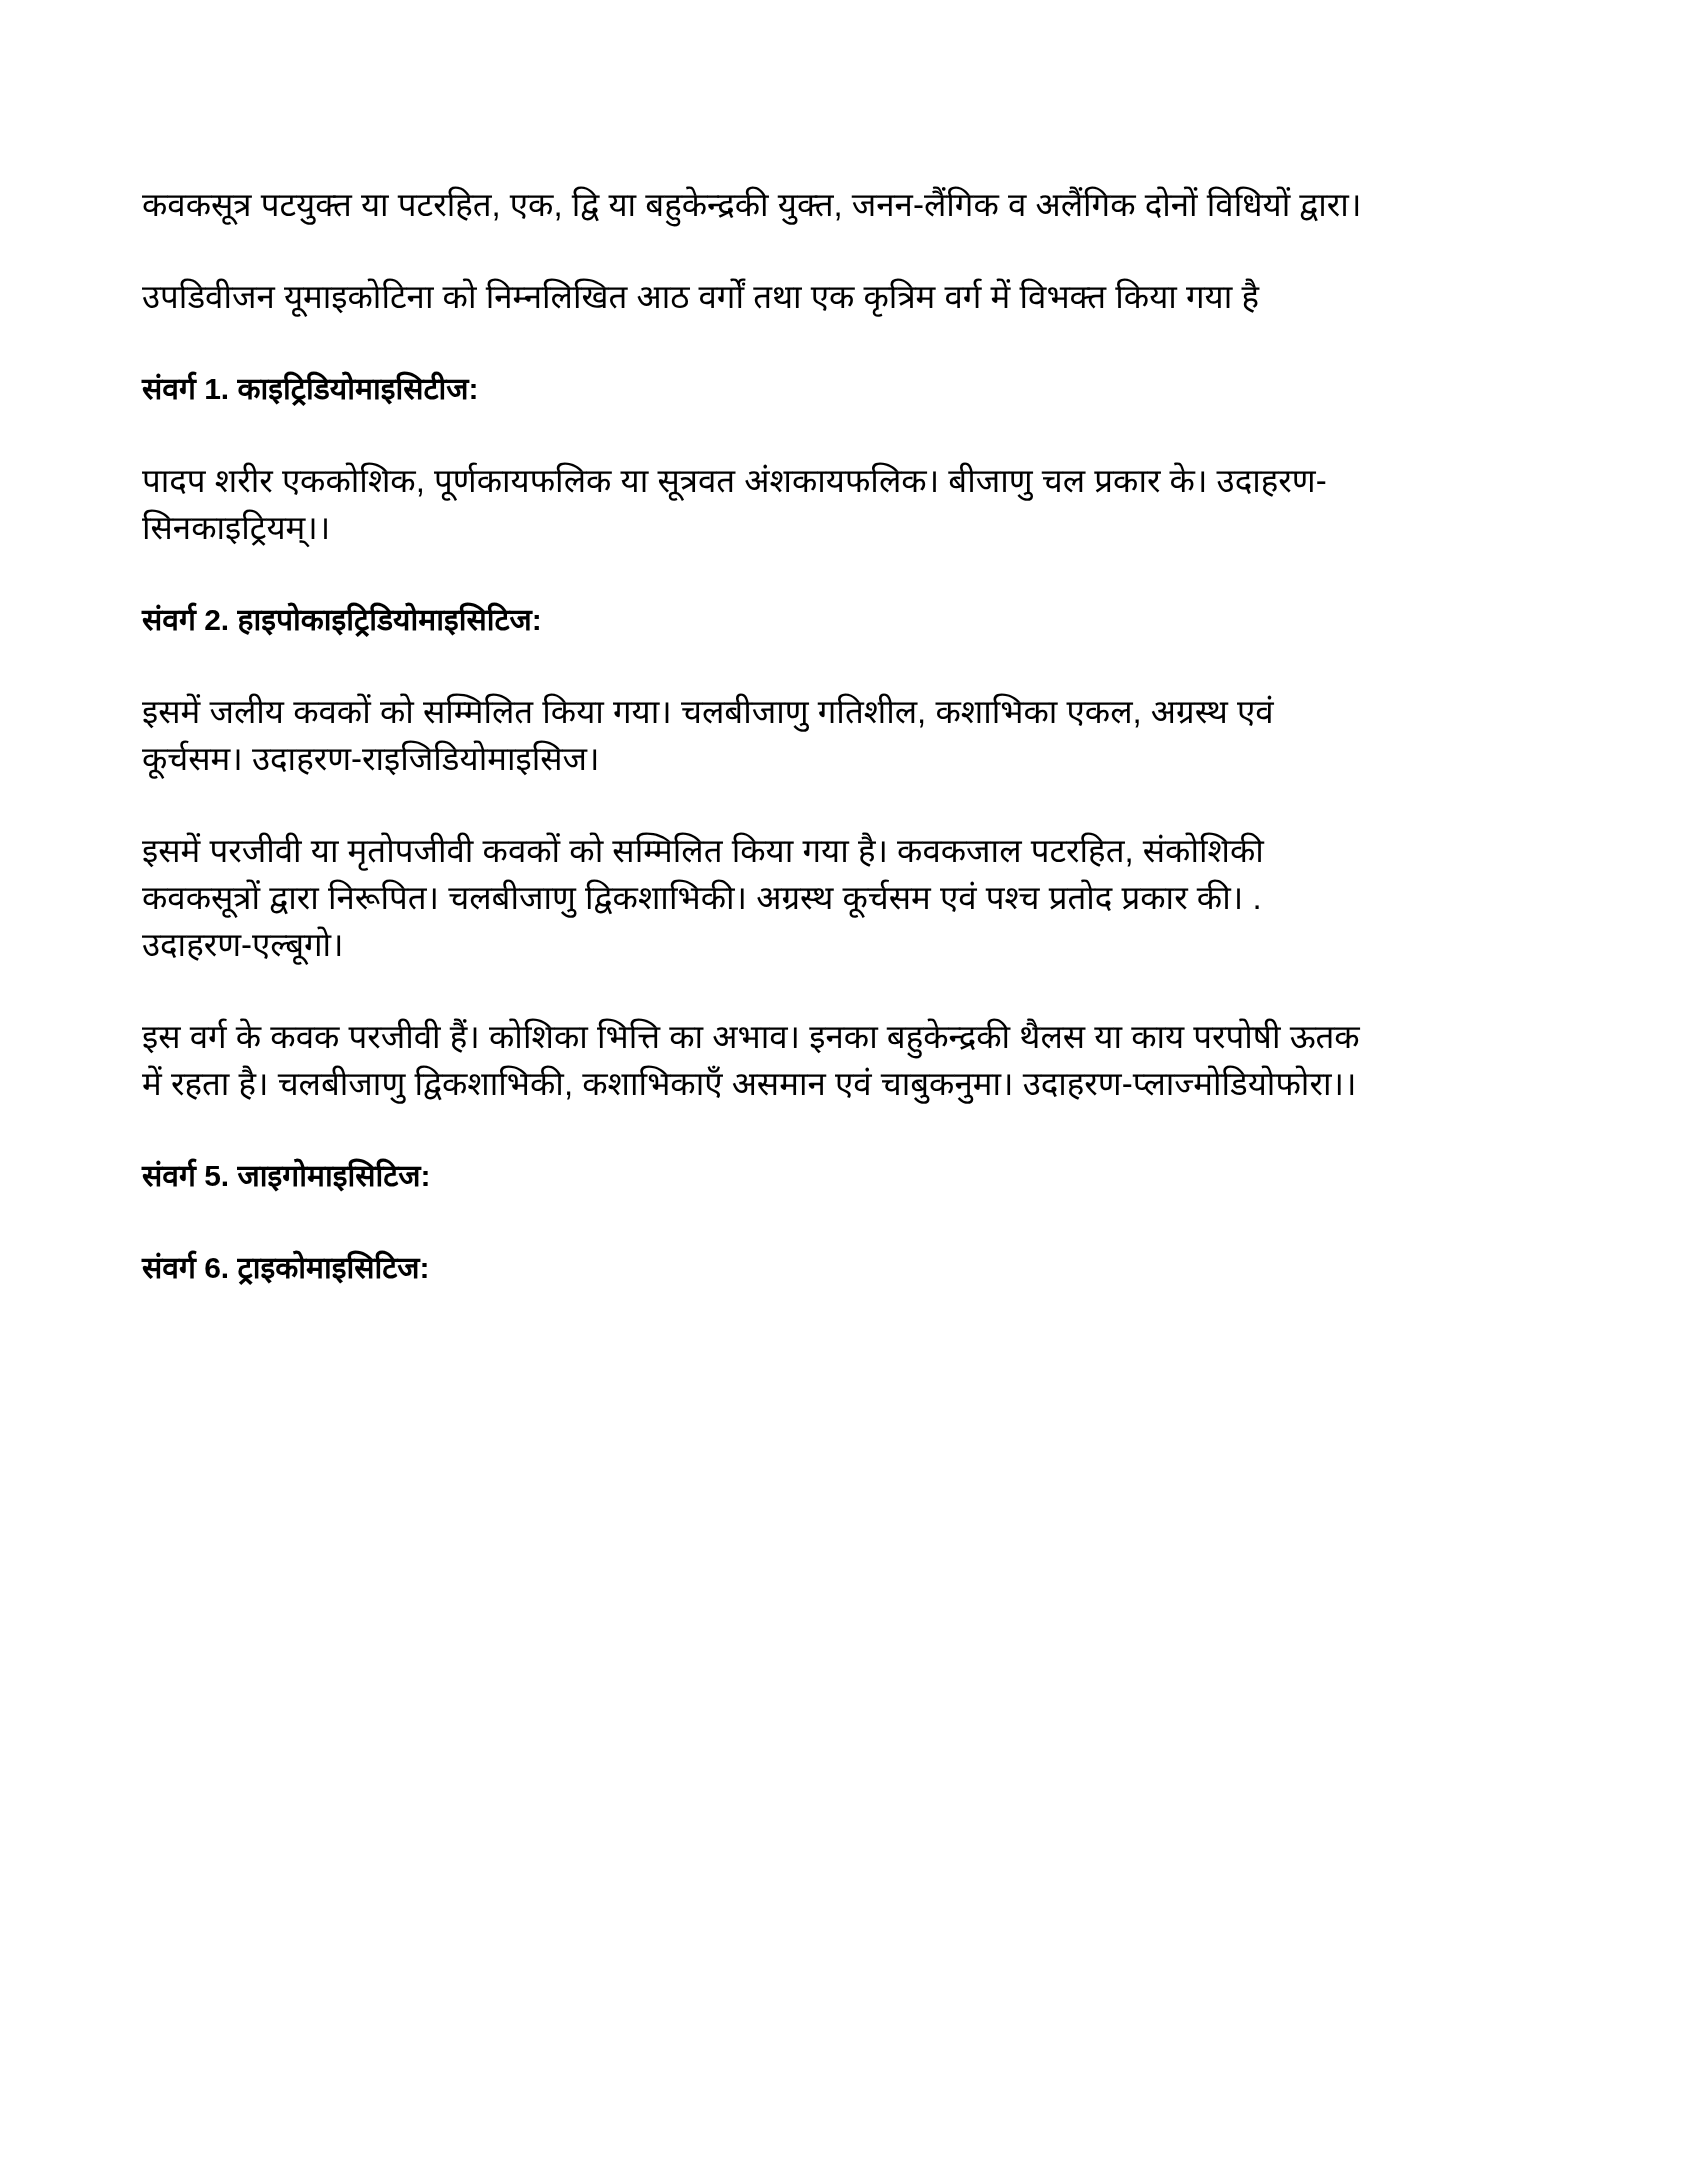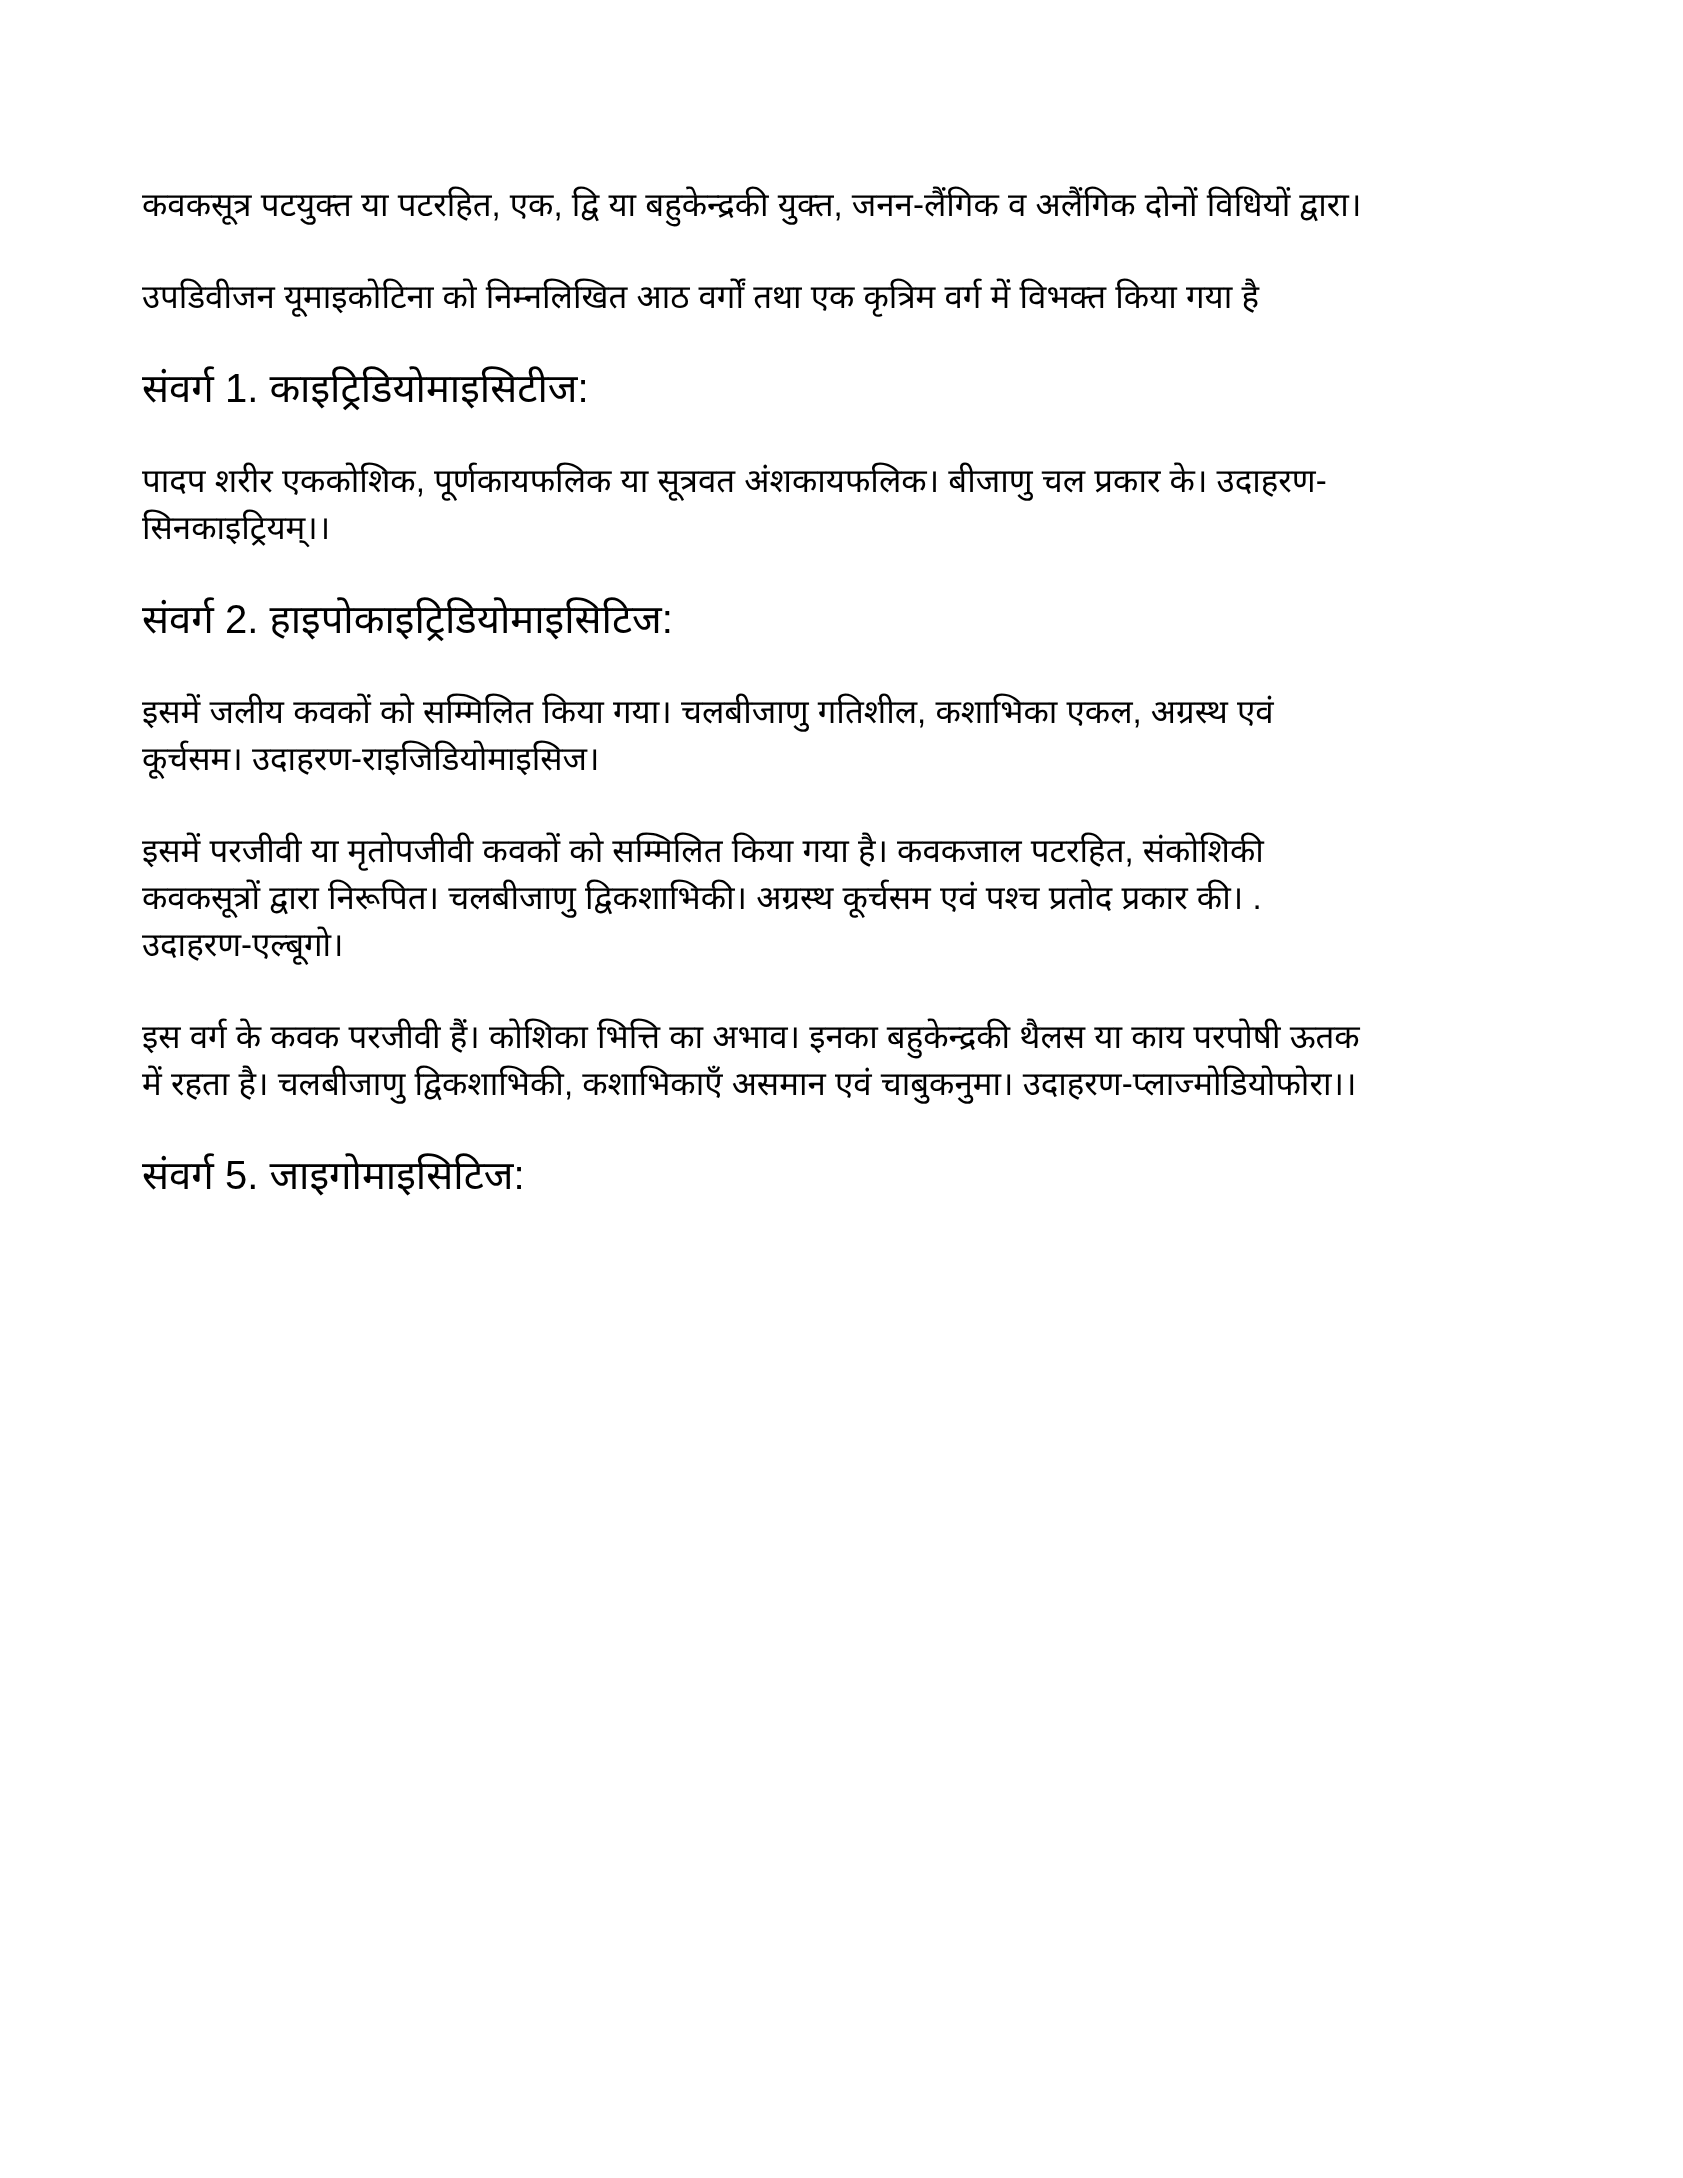"संवर्ग 1. काइट्रिडियोमाइसिटीज:" .heading { font-size: 40px -> 30px; font-weight: 400 -> 700 }
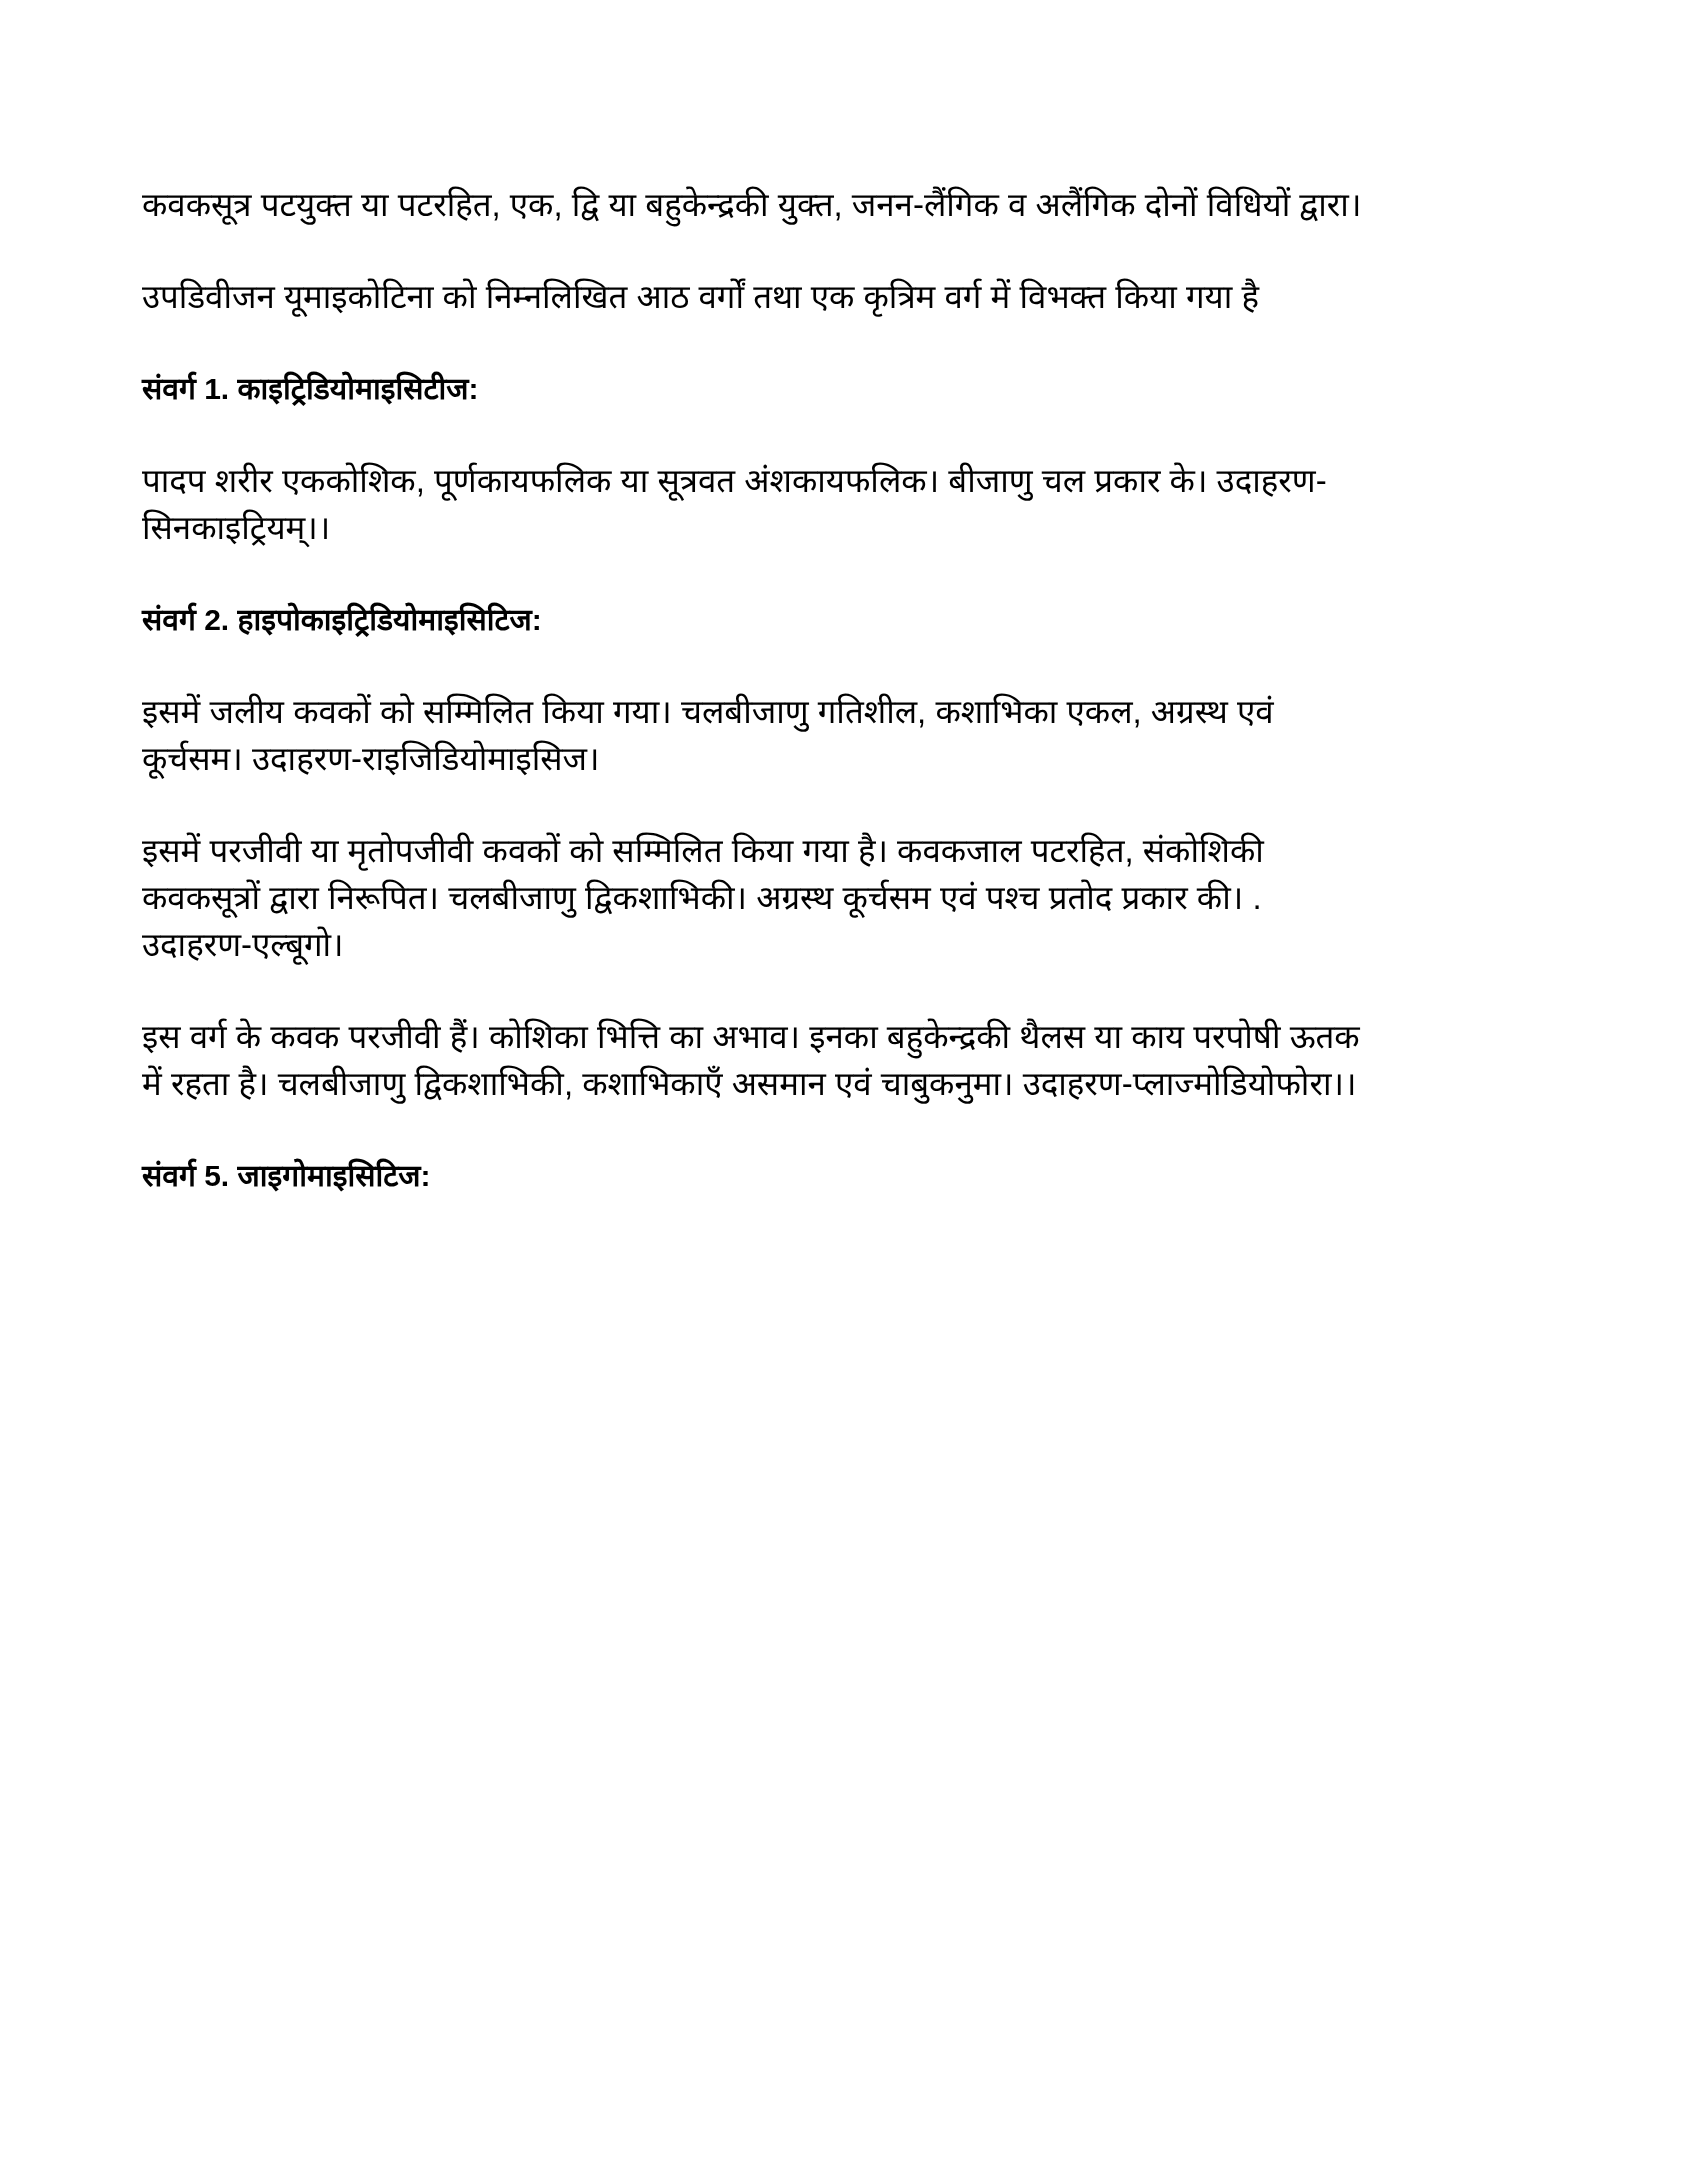"संवर्ग 6. ट्राइकोमाइसिटिज:" h2.doc-block { html: none -> <h2>संवर्ग 6. ट्राइकोमाइसिटिज:</h2> }
